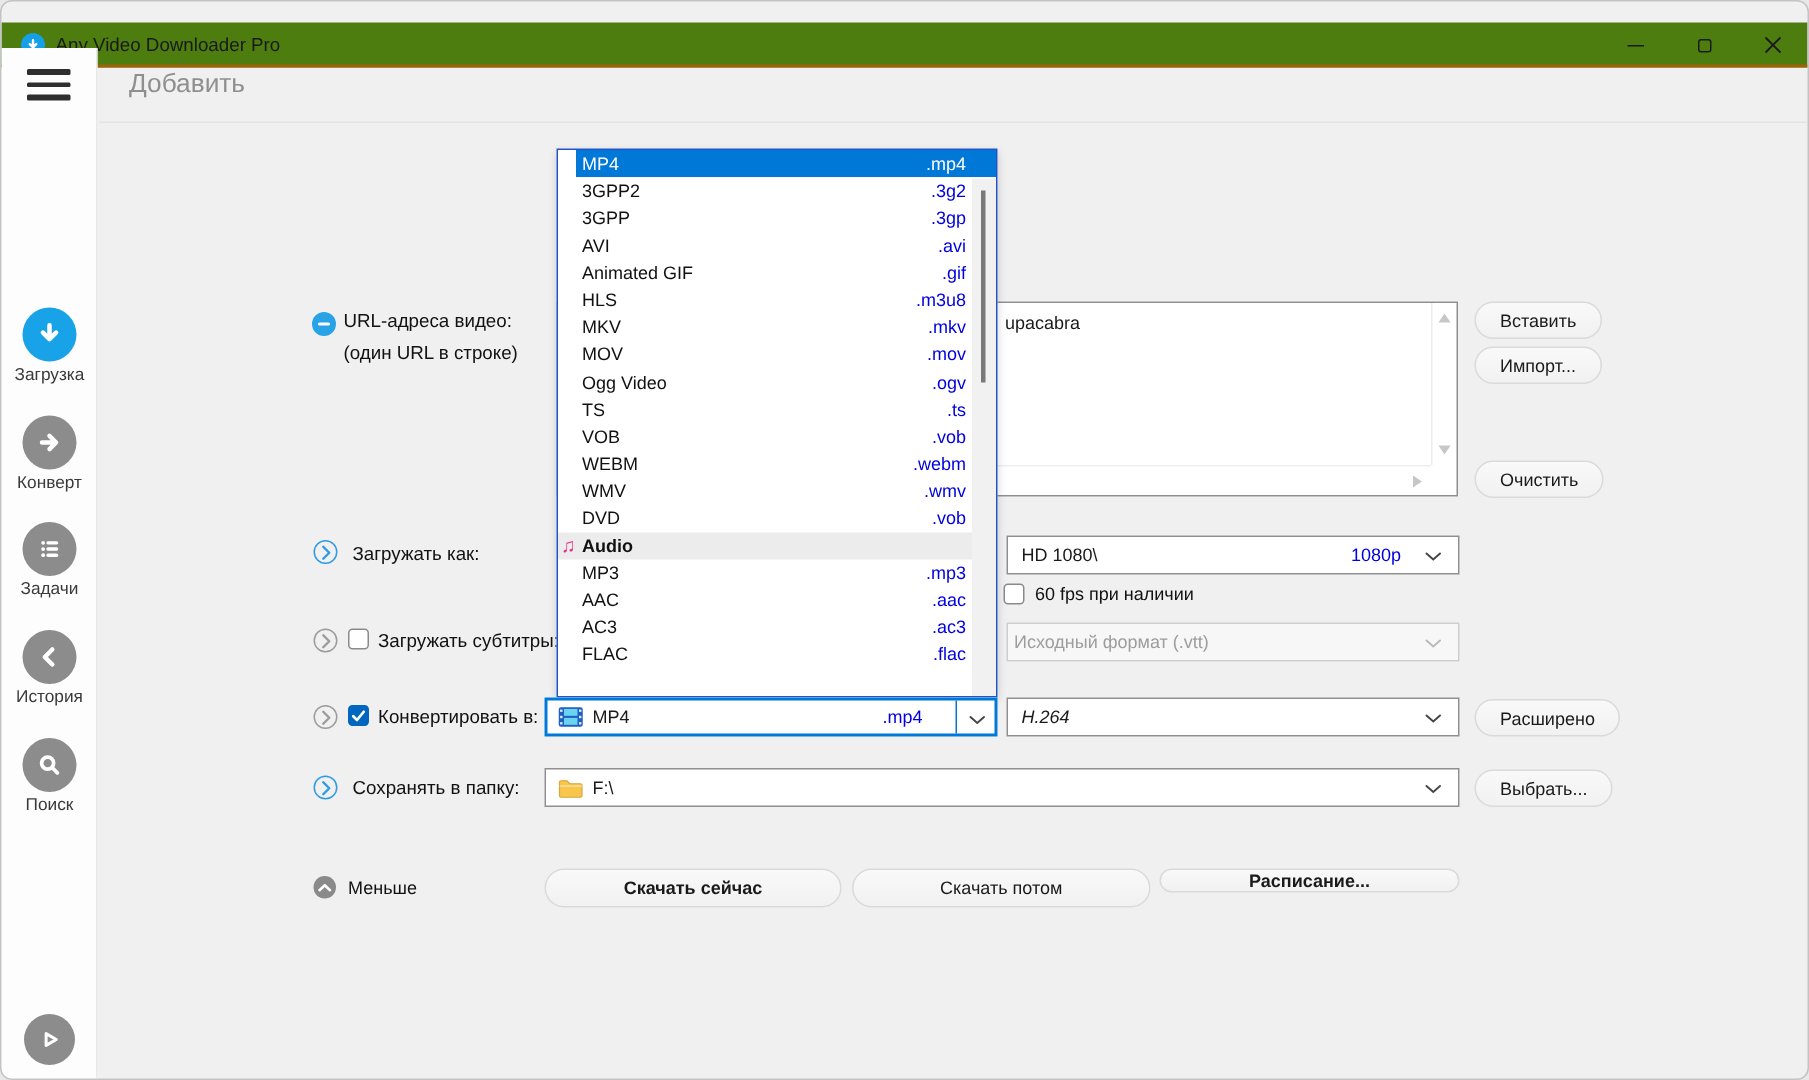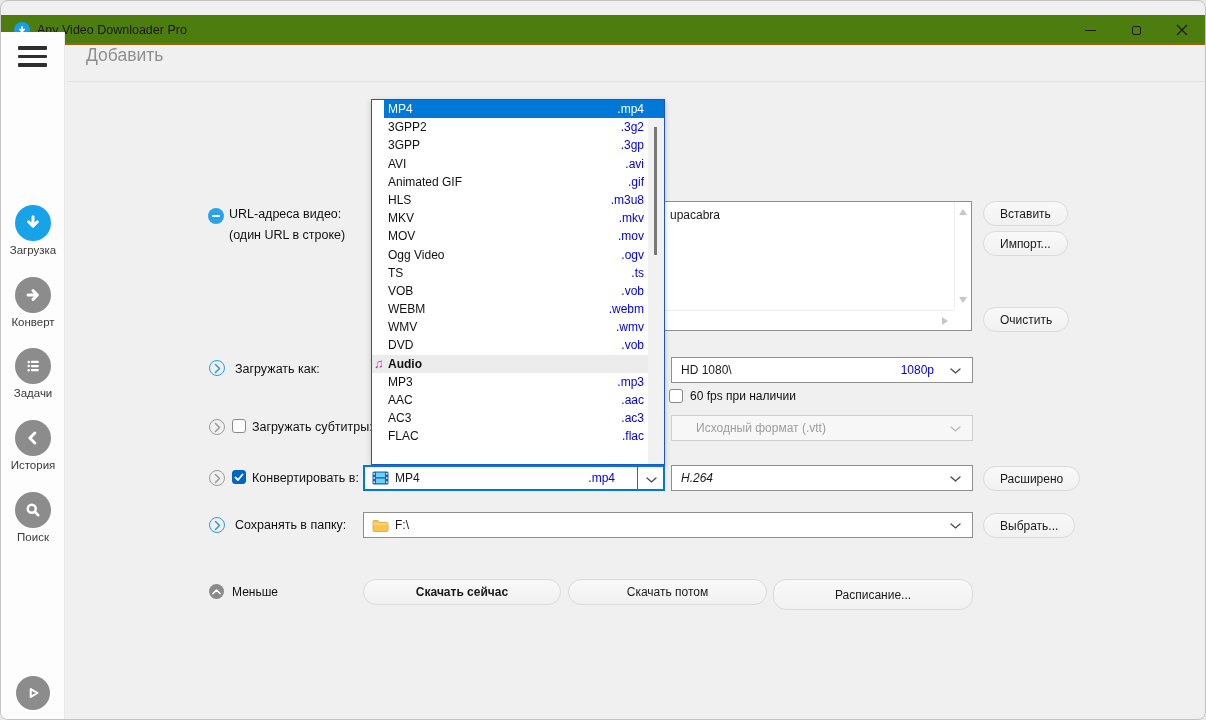"Исходный формат (.vtt)" .combo-subformat .cmb-text { margin-left: 24px -> 4px }
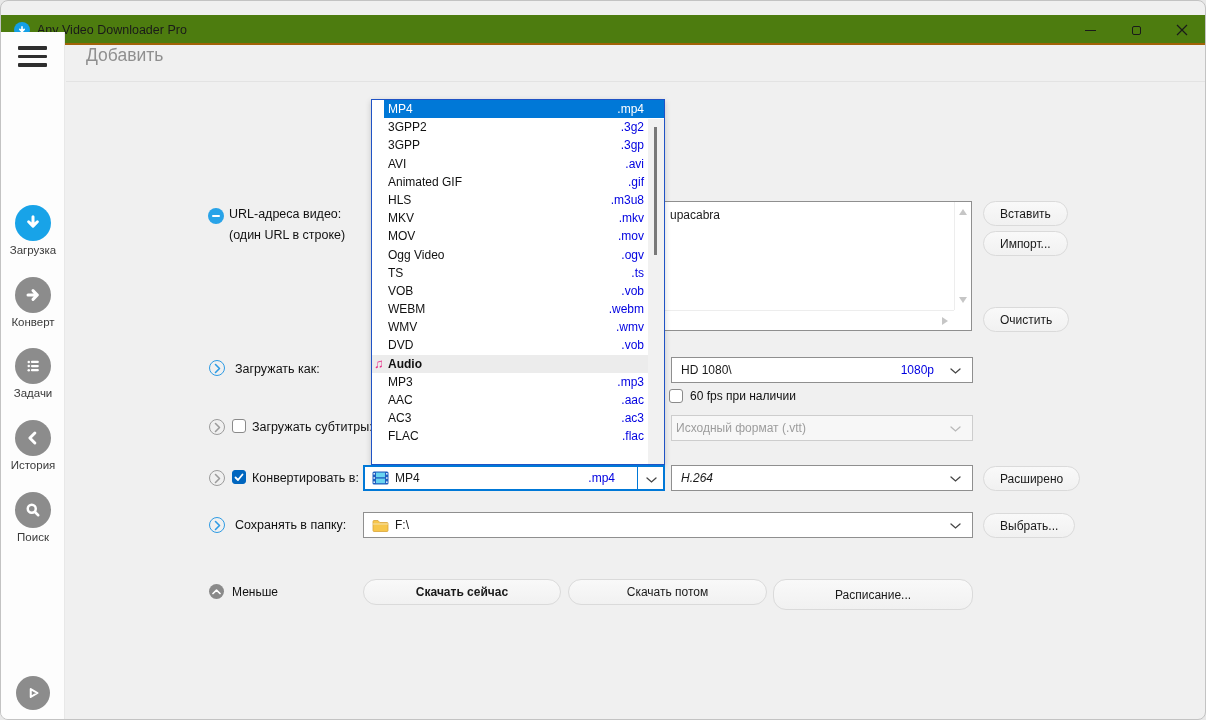"Расписание..." div.pill { font-weight: none -> bold; height: 31px -> 16px }
